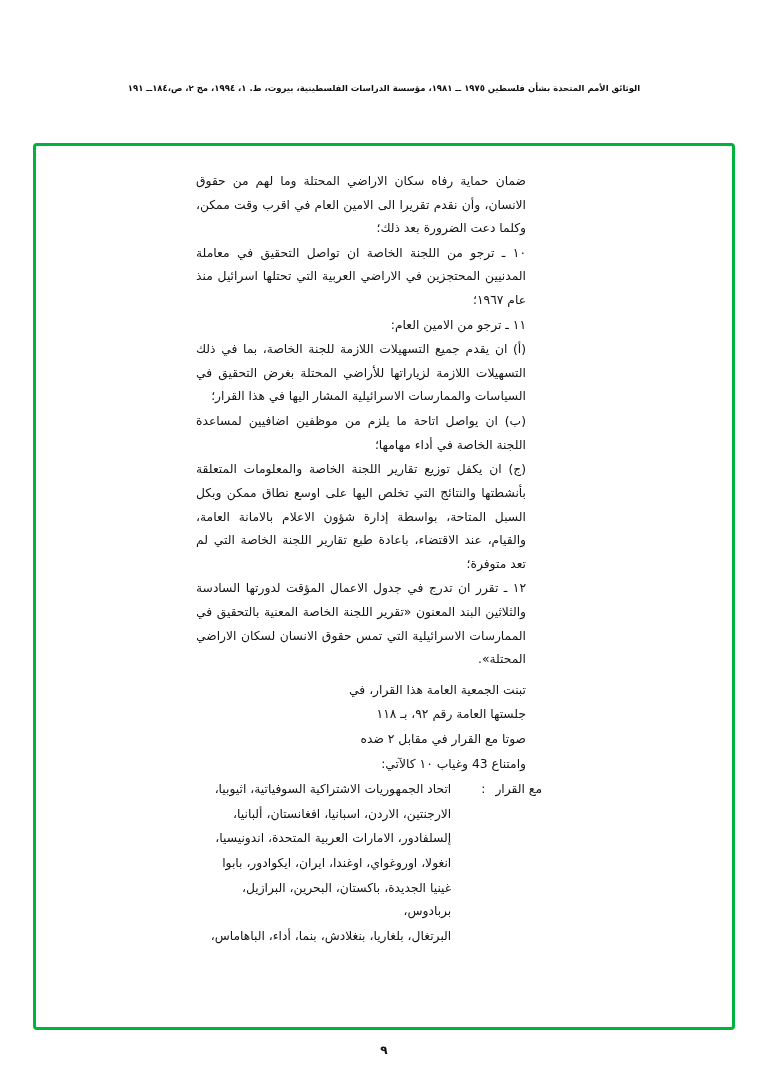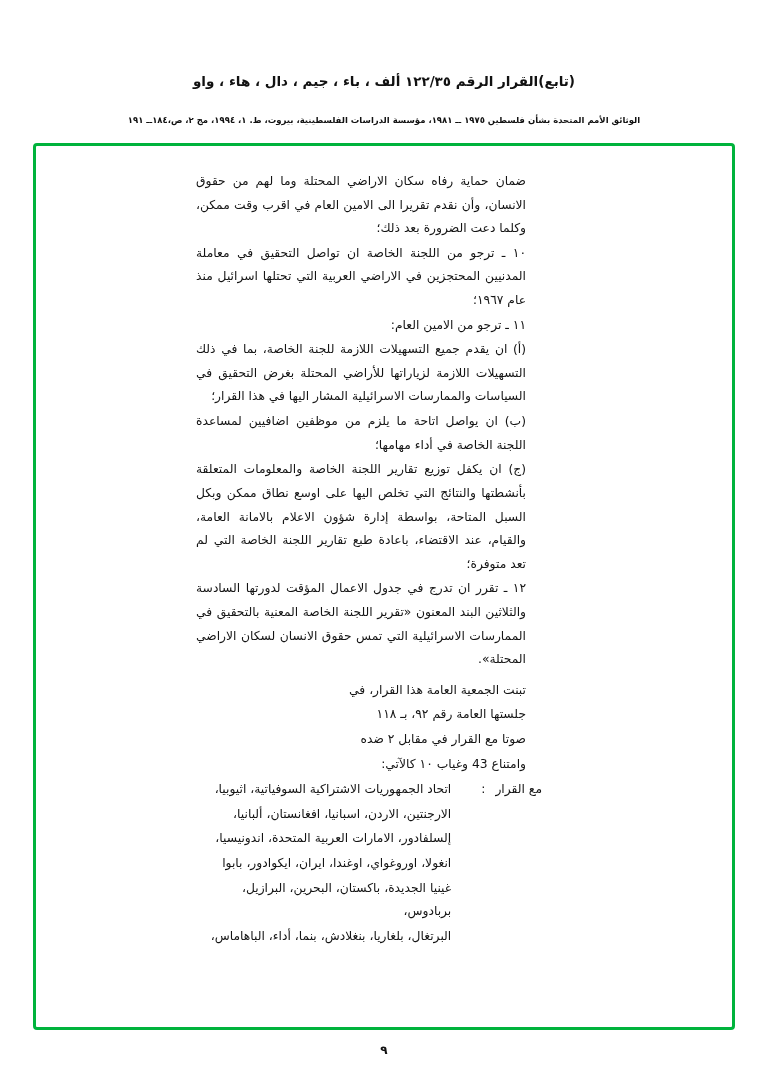"(تابع)القرار الرقم ١٢٢/٣٥ ألف ،" div.doc-title { html: <div>(تابع)القرار الرقم ١٢٢/٣٥ ألف ، باء ، جيم ، دال ، هاء ، واو</div> -> none }
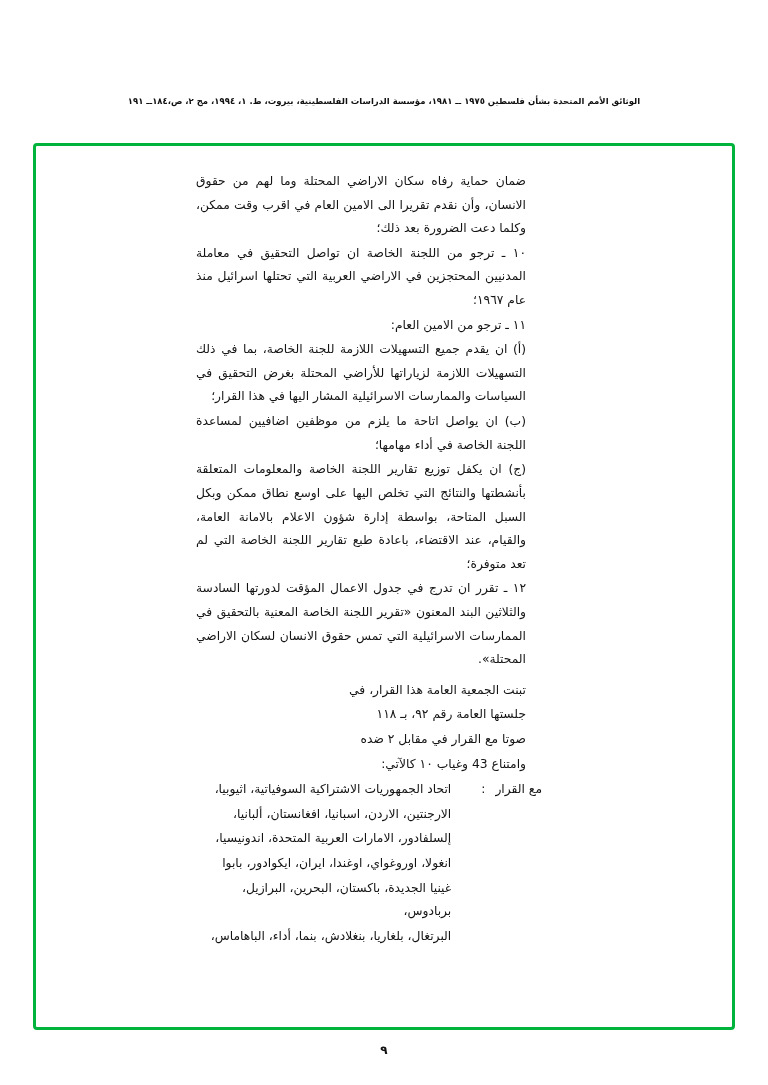"الوثائق الأمم المتحدة بشأن فلسطين" .doc-source { margin-top: 24px -> 11px }
